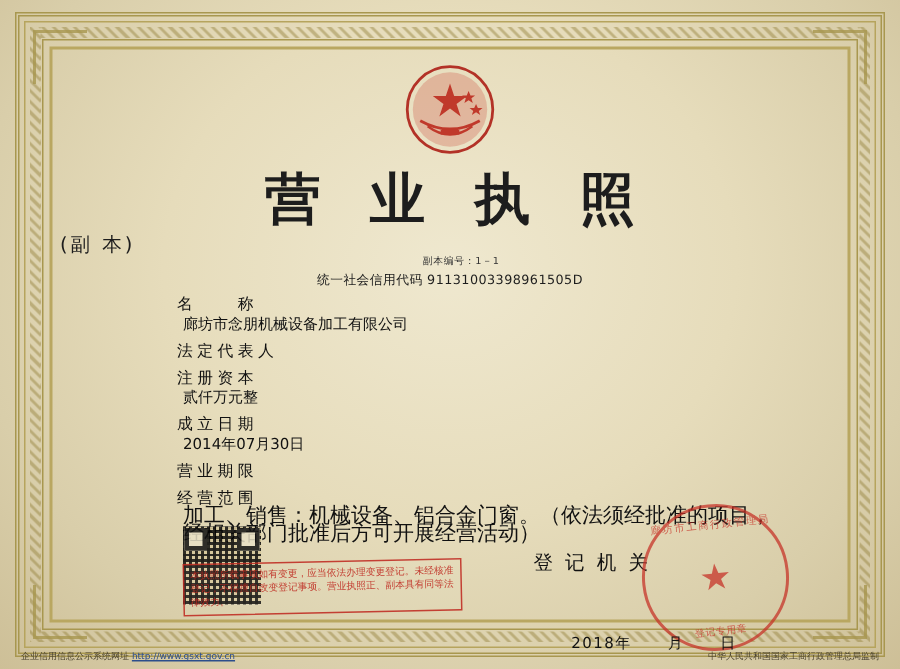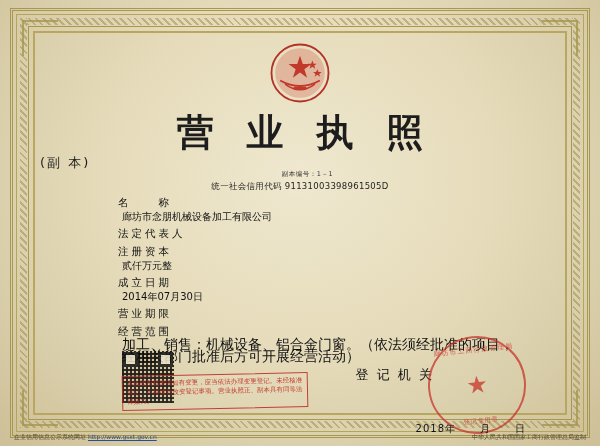"2018年 月 日" .date-line { text-align: right -> center }
